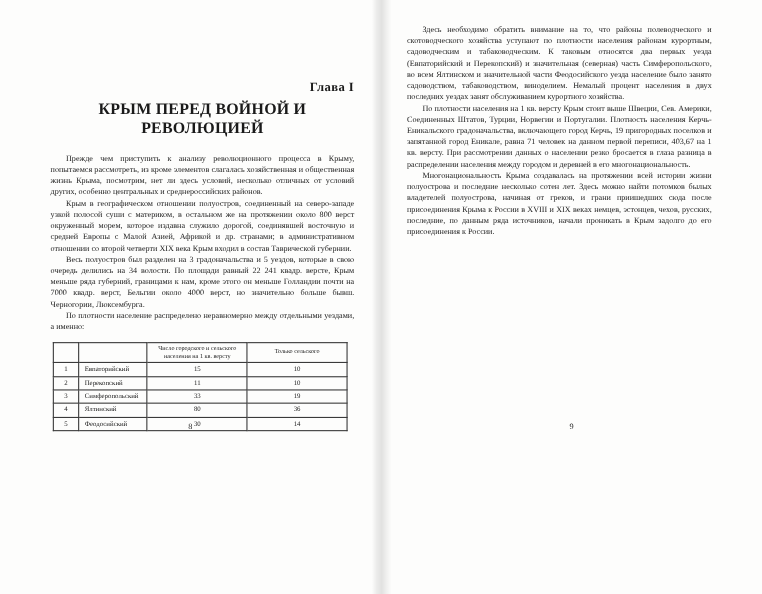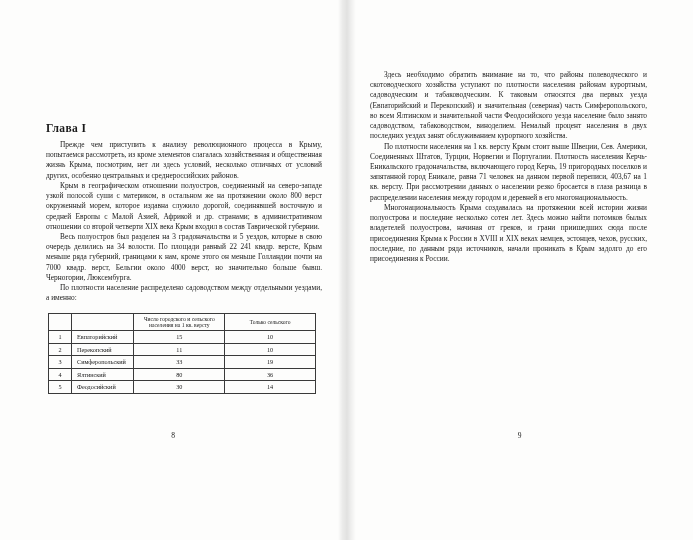"Здесь необходимо обратить внимание на" .page { margin-top: 48px -> none }
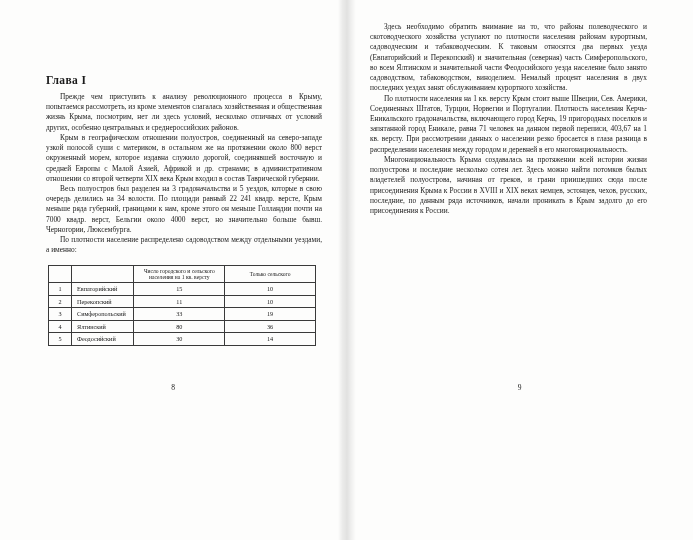"Глава I" .chapter-label { text-align: left -> right }
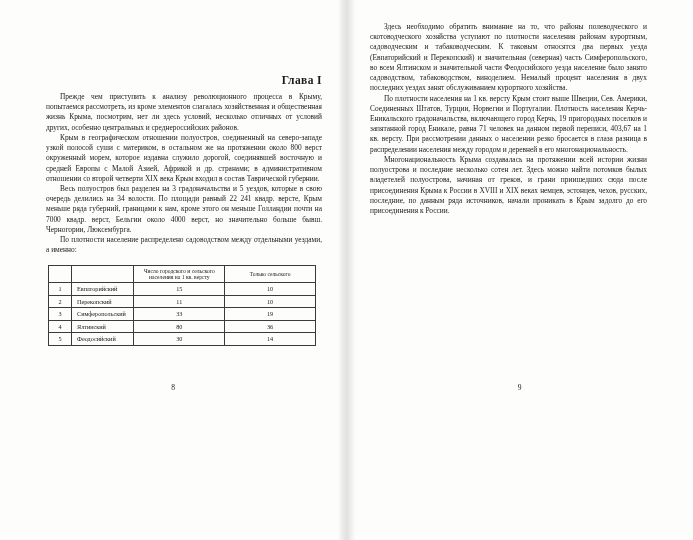"КРЫМ ПЕРЕД ВОЙНОЙ И РЕВОЛЮЦИЕЙ" div.chapter-title { html: none -> <div>КРЫМ ПЕРЕД ВОЙНОЙ И РЕВОЛЮЦИЕЙ</div> }
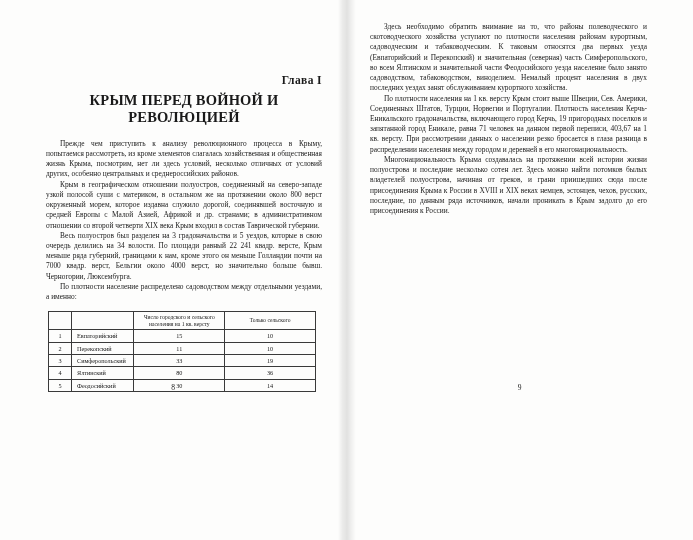"По плотности население распределено" p.body { text: садоводством -> неравномерно }
